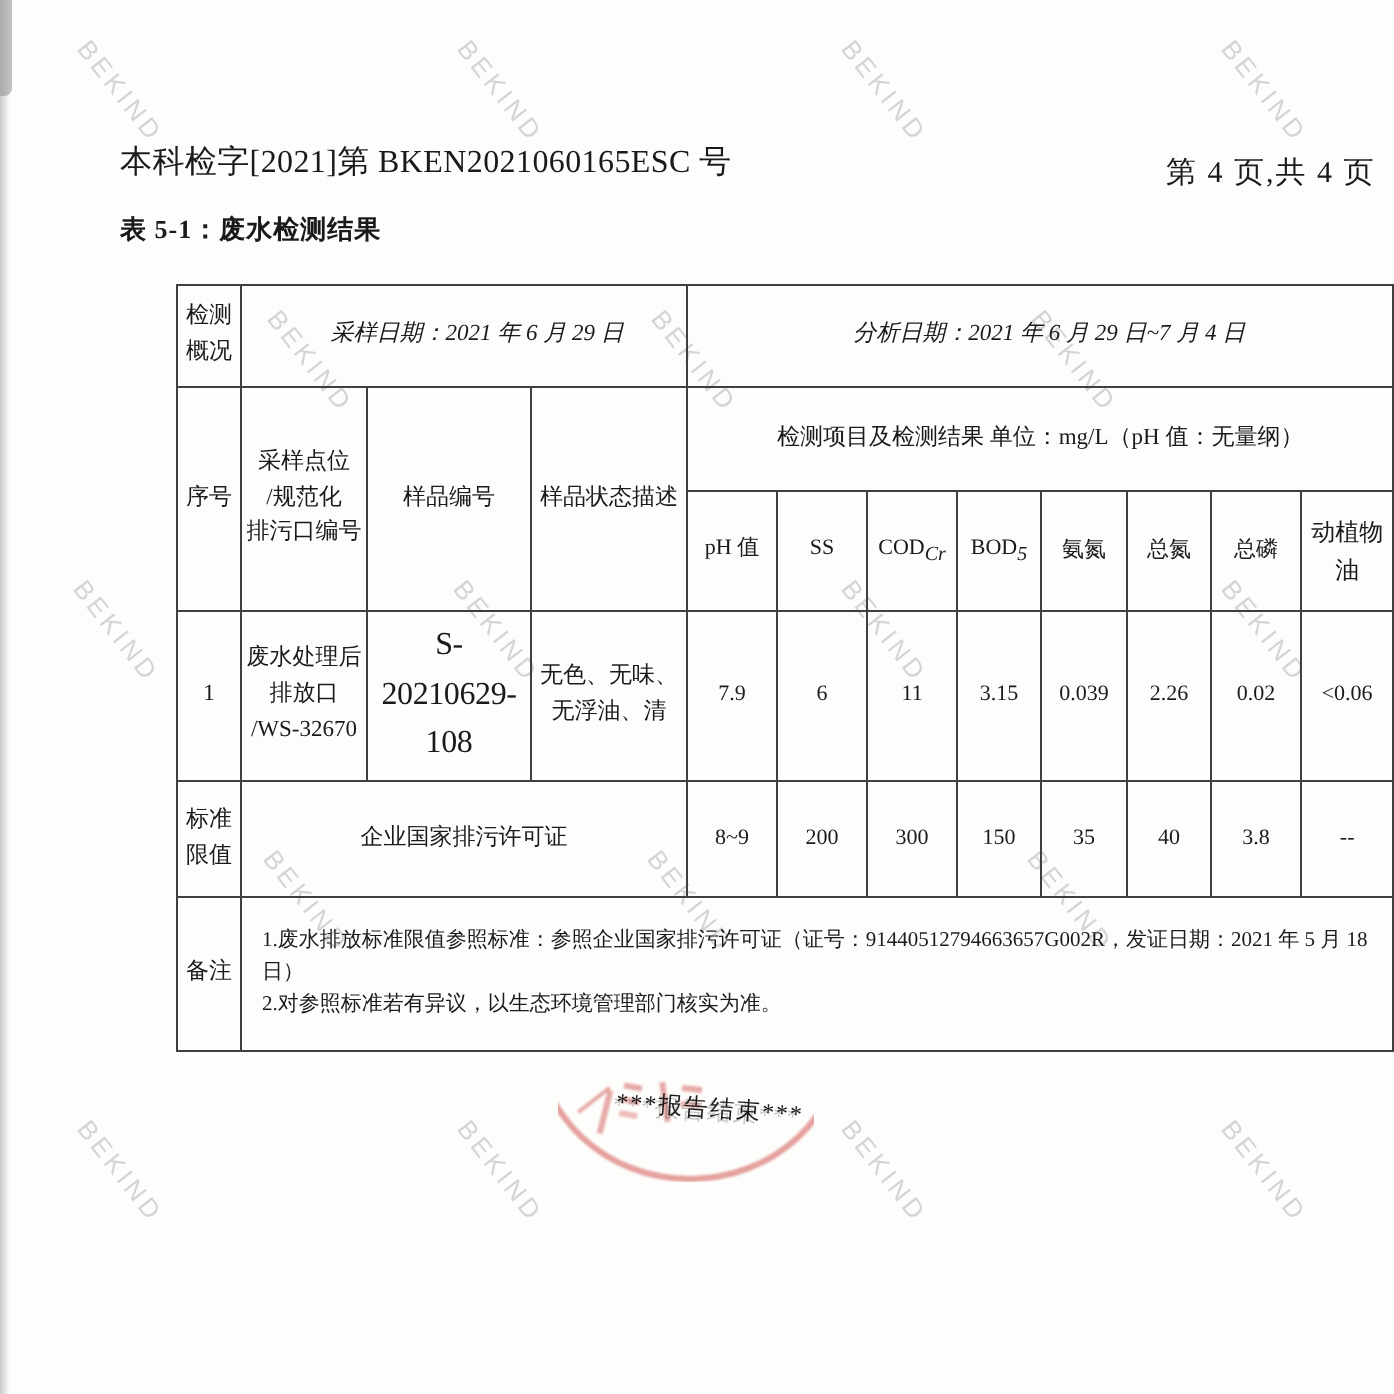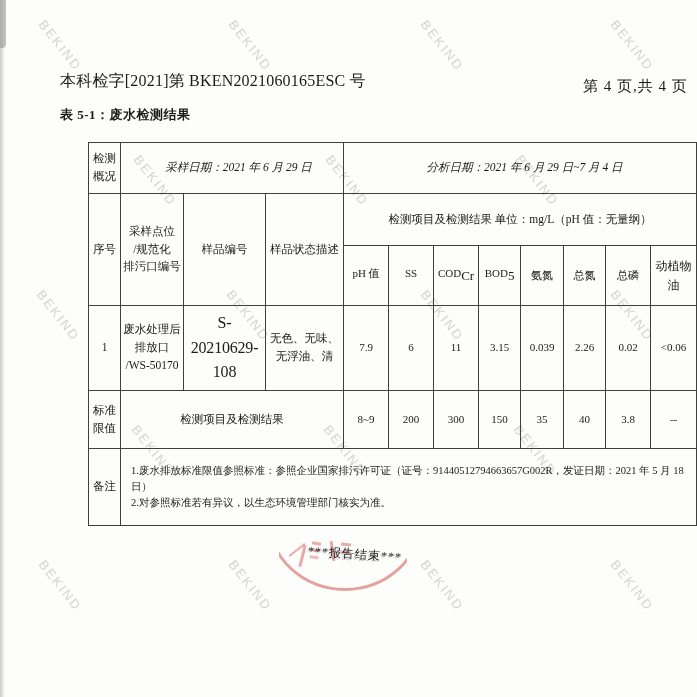"Cr" sub { font-size: 13px -> 10px; font-style: none -> italic }
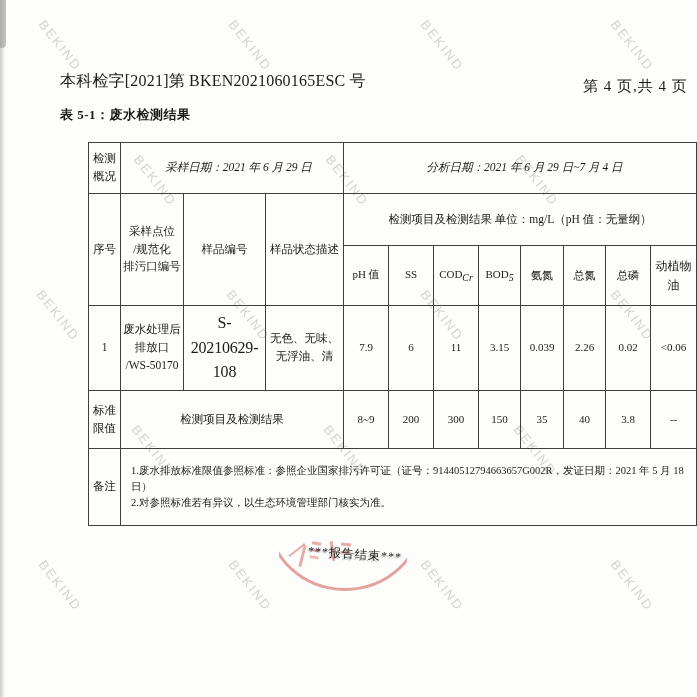"/WS-50170" div { text: /WS-50170 -> /WS-32670 }
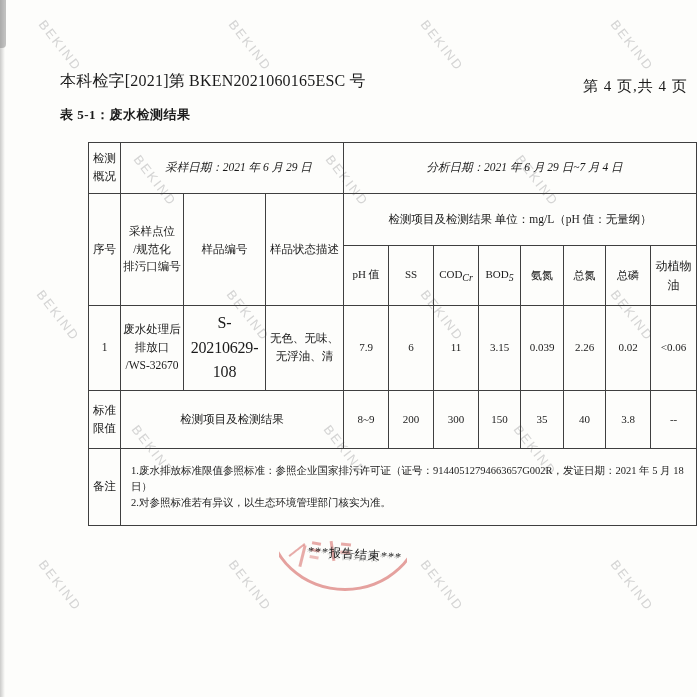"检测项目及检测结果" td { text: 检测项目及检测结果 -> 企业国家排污许可证 }
